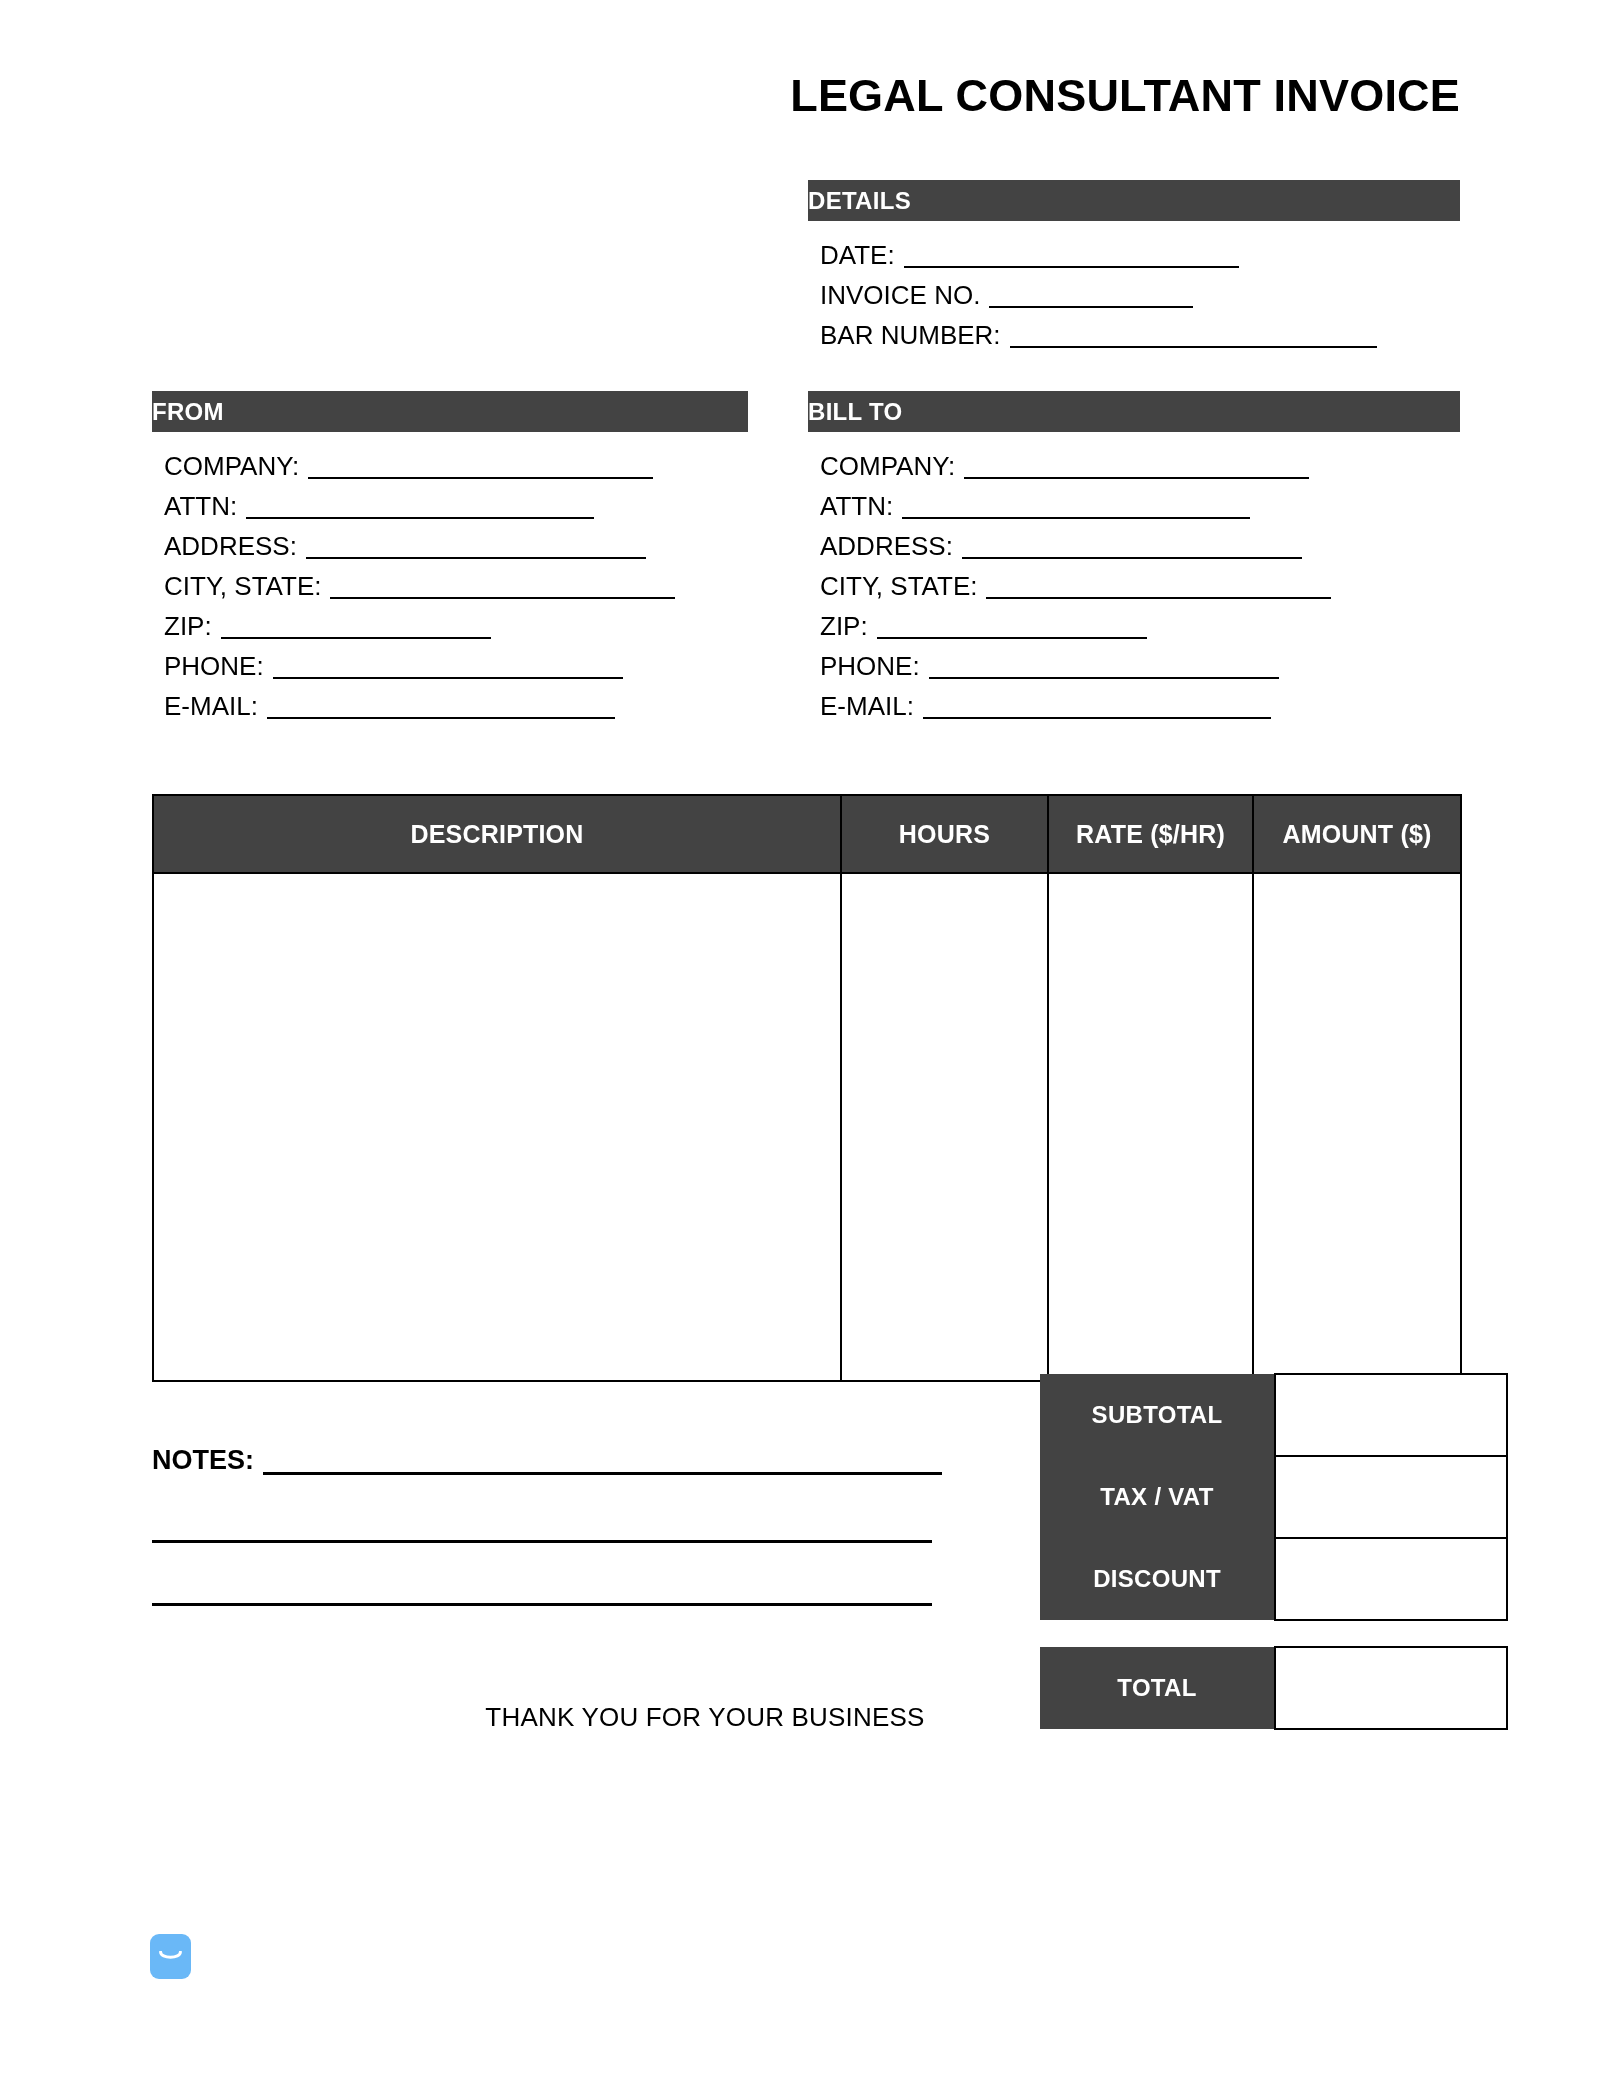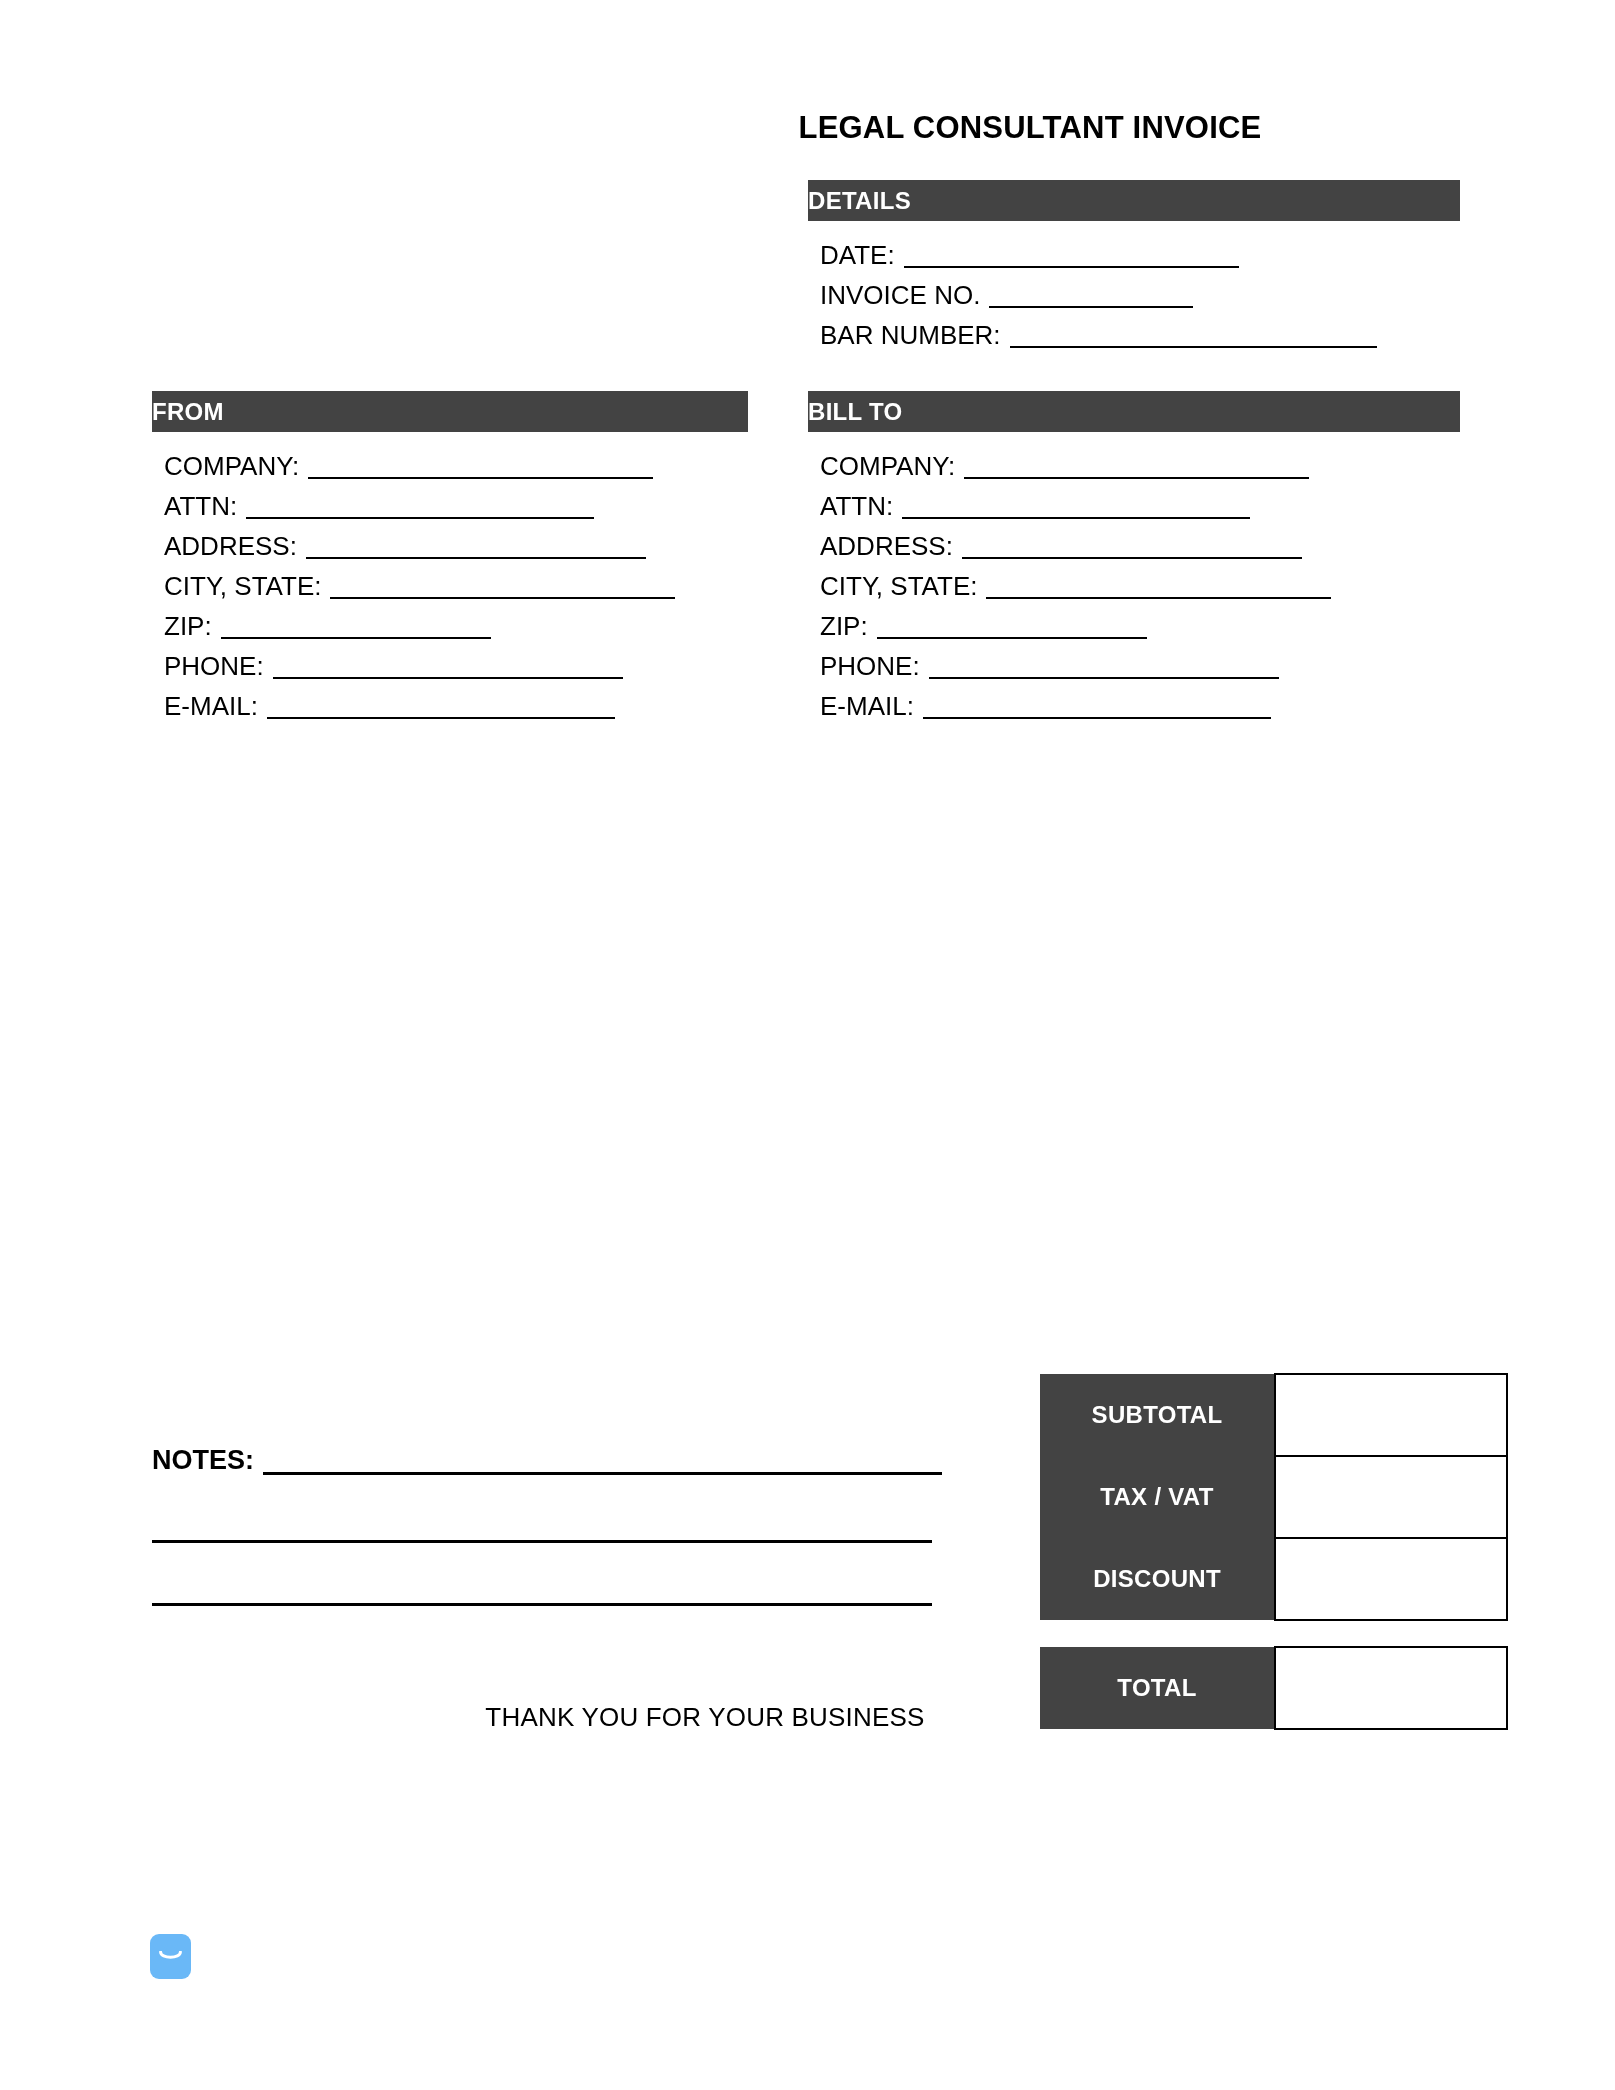"LEGAL CONSULTANT INVOICE" #invoice-title { font-size: 31px -> 45px; margin-top: 40px -> none; text-align: center -> right }
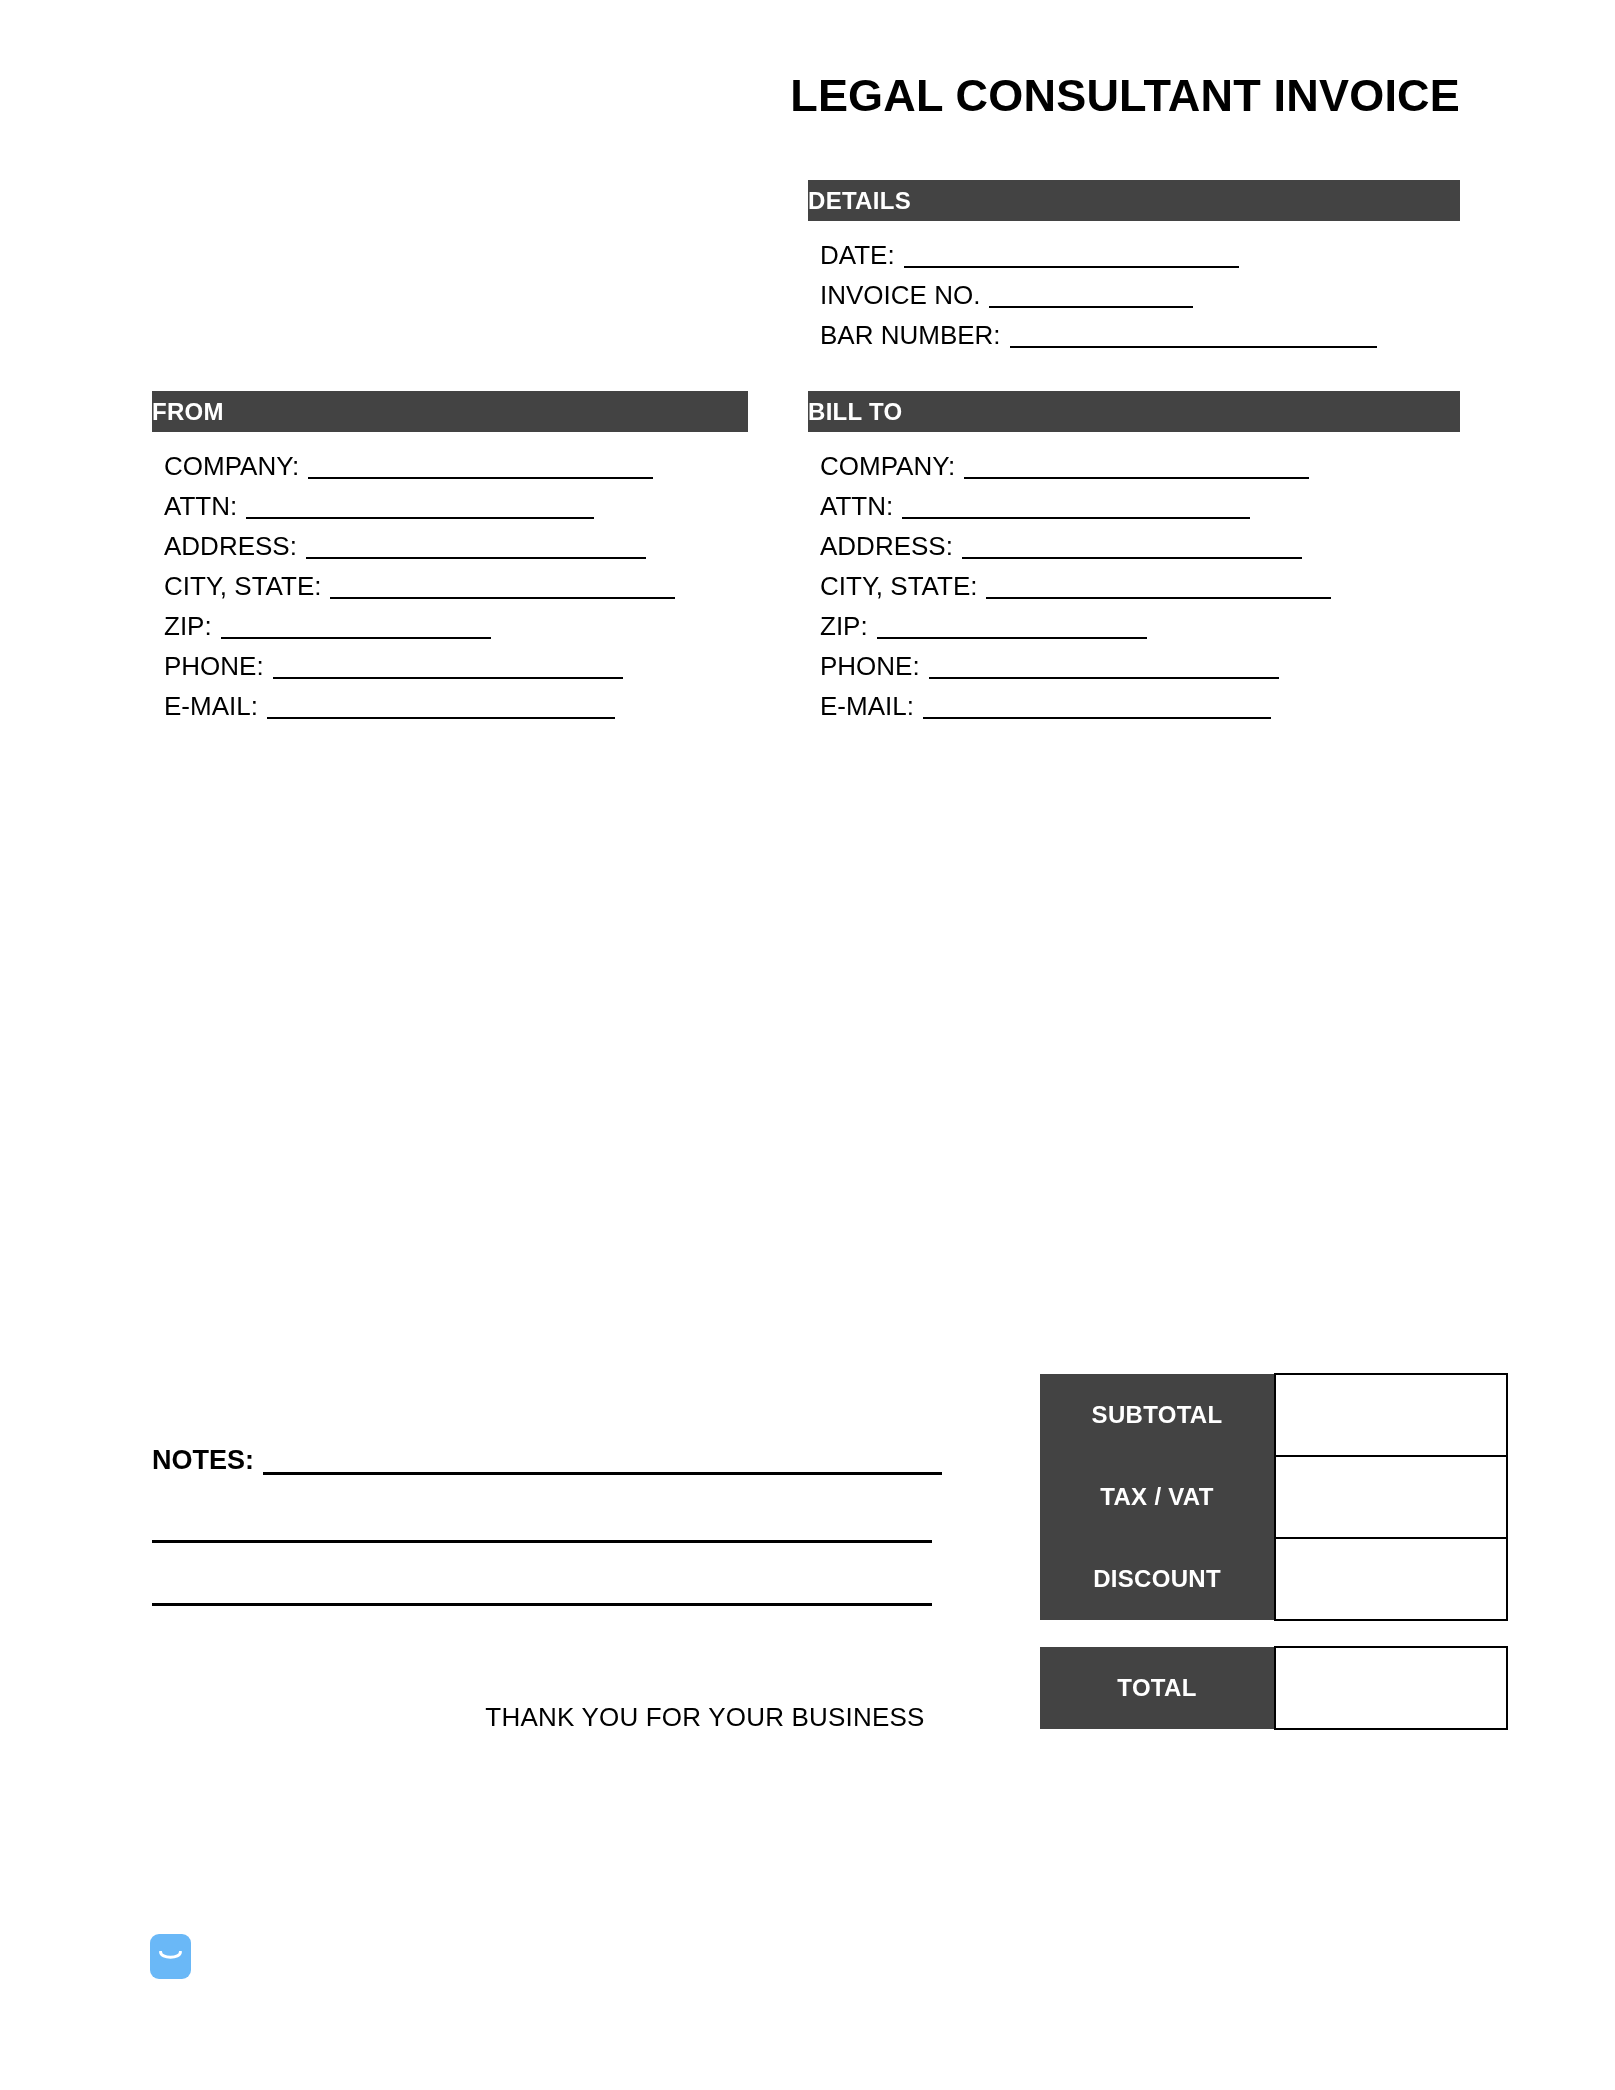"DESCRIPTION" table { html: none -> <table> <colgroup> <col> <col> <col> <col> </colgroup> <thead> <tr> <th>DESCRIPTION</th> <th>HOURS</th> <th>RATE ($/HR)</th> <th>AMOUNT ($)</th> </tr> </thead> <tbody> <tr> <td></td> <td></td> <td></td> <td></td> </tr> </tbody> </table> }
